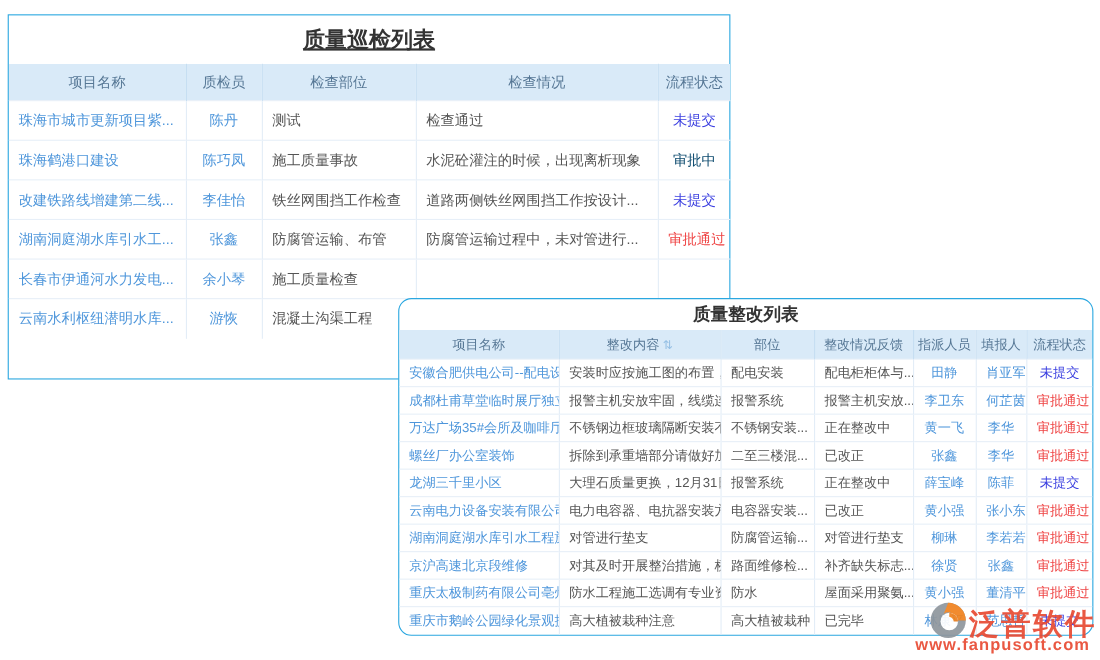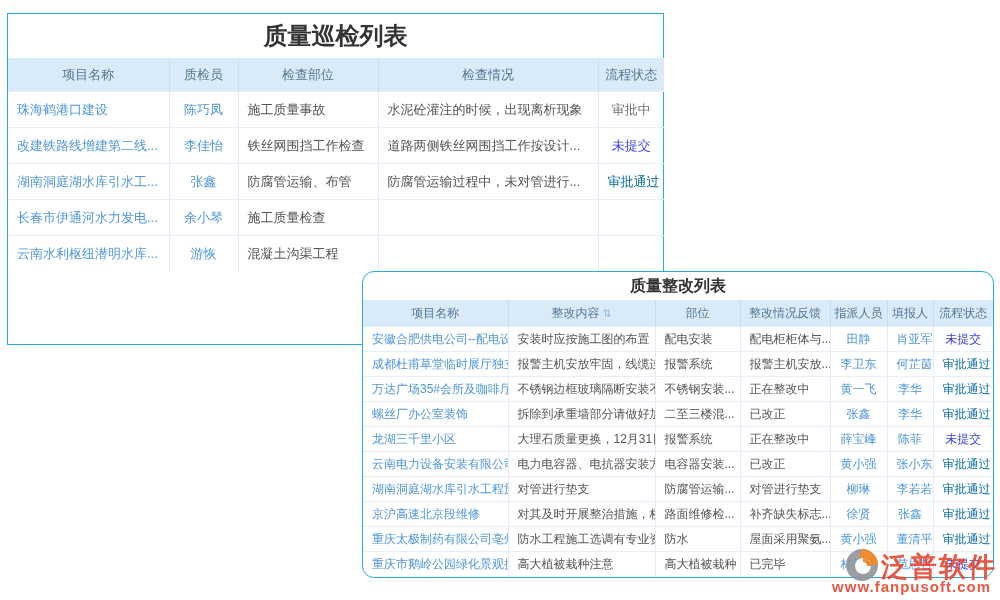"质量巡检列表" #inspection-panel .panel-title { font-size: 24px -> 20px; text-decoration: none -> underline }
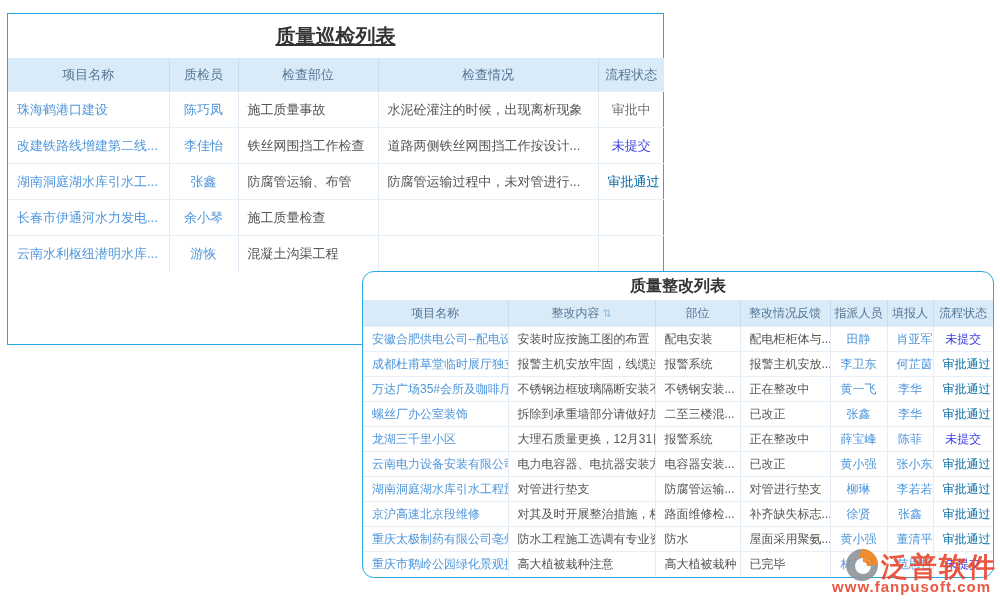"珠海市城市更新项目紫..." tr { html: none -> <tr> <td>珠海市城市更新项目紫...</td> <td>陈丹</td> <td>测试</td> <td>检查通过</td> <td>未提交</td> </tr> }
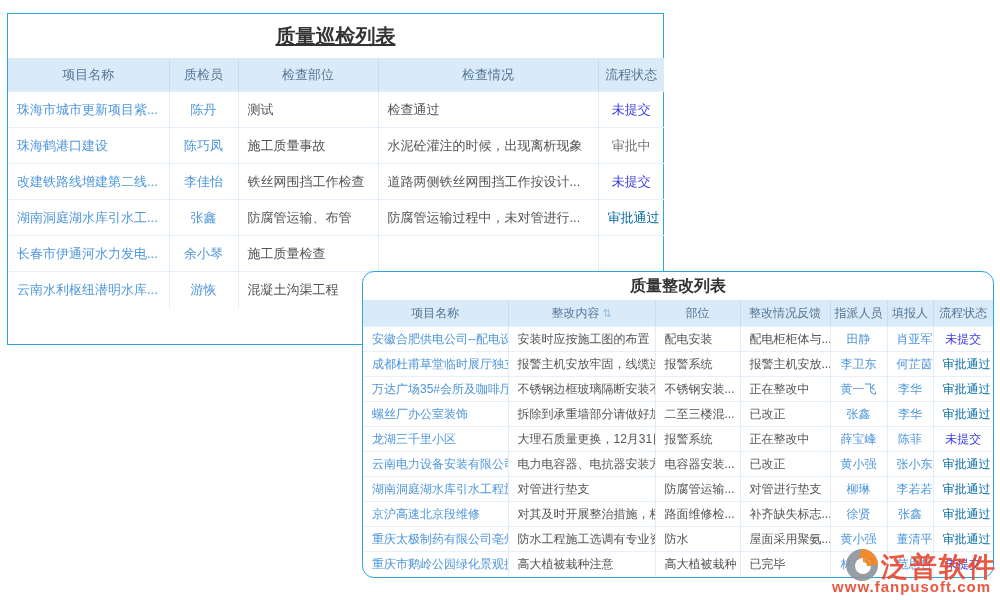"审批中" .st-pending { color: #737373 -> #0c4a6e }
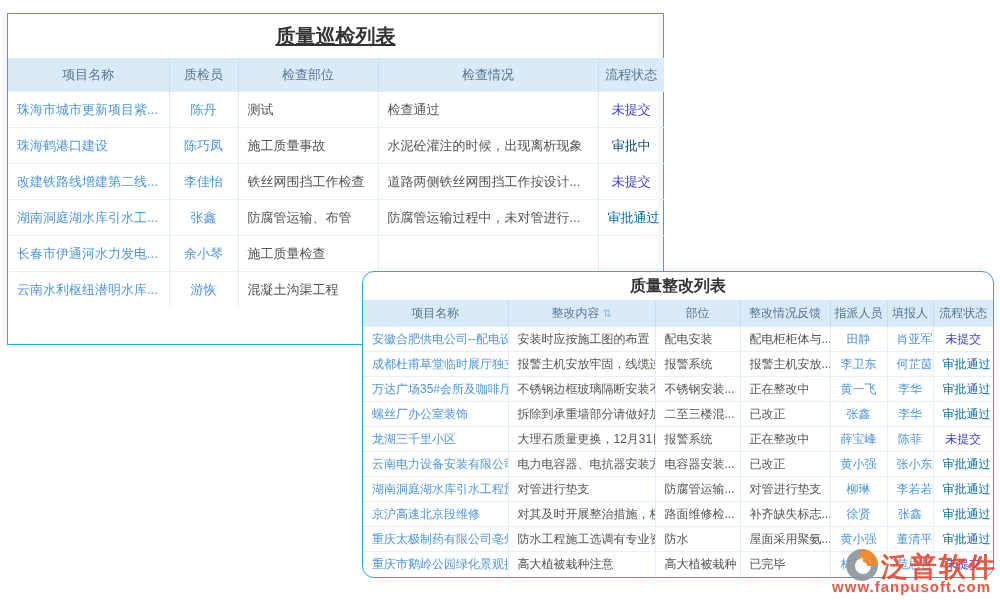"审批通过" .st-approved { color: #0369a1 -> #ef4444 }
